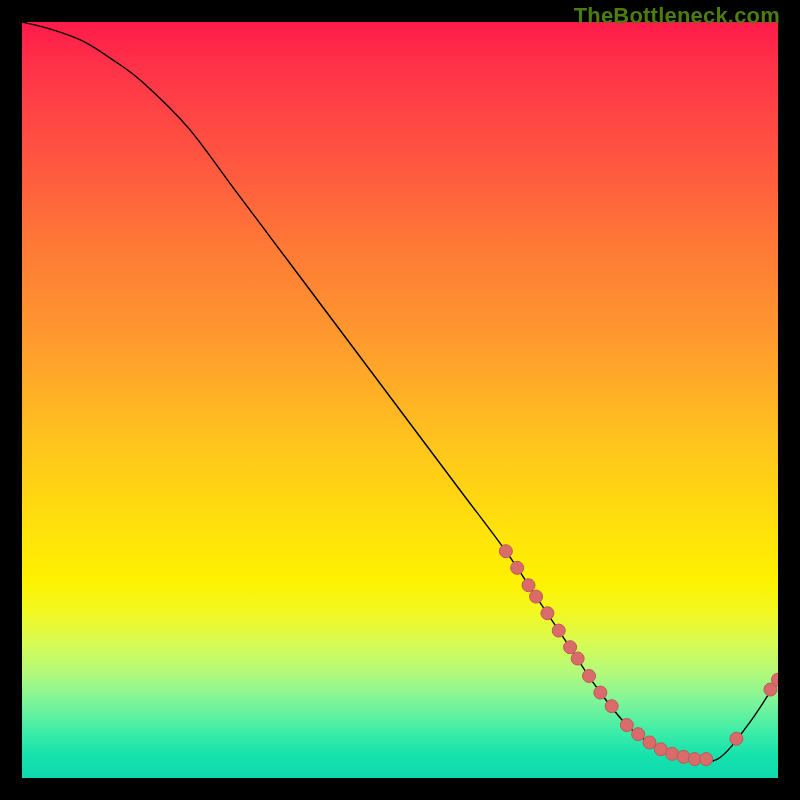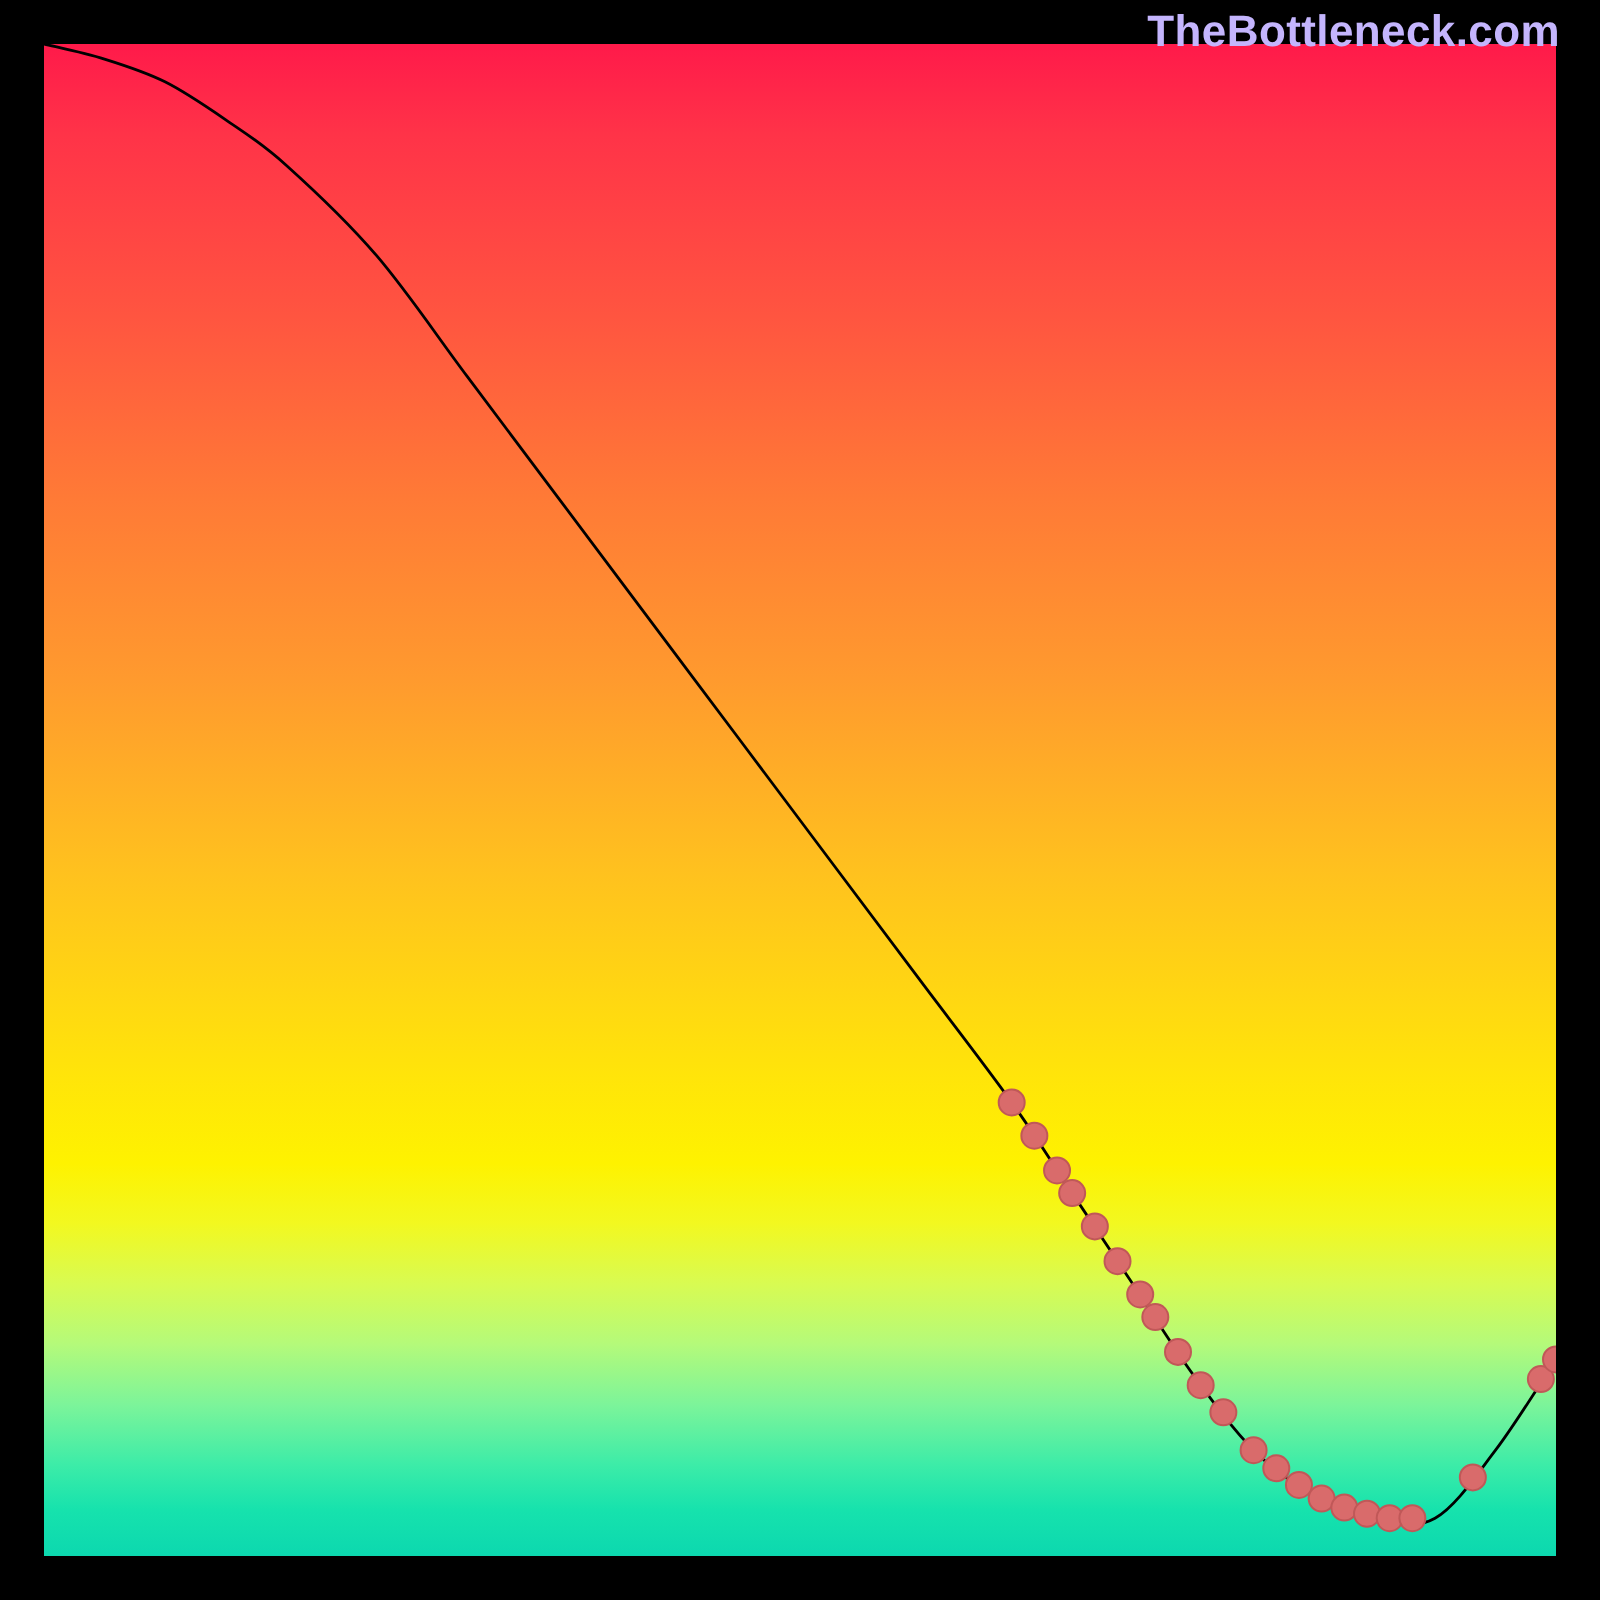"TheBottleneck.com" .attribution { color: #c4b5fd -> #4d7c0f }
